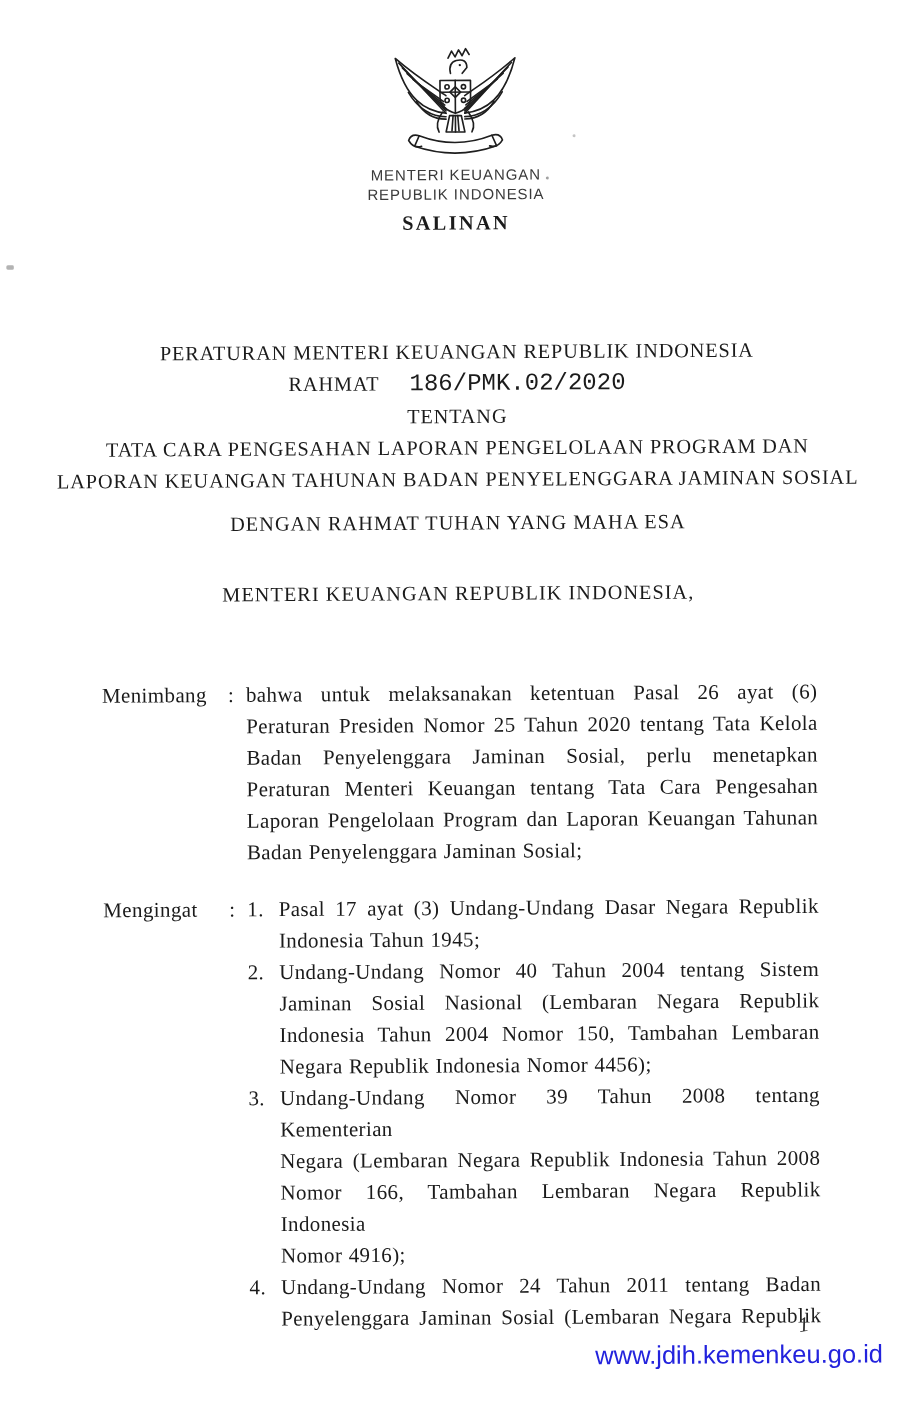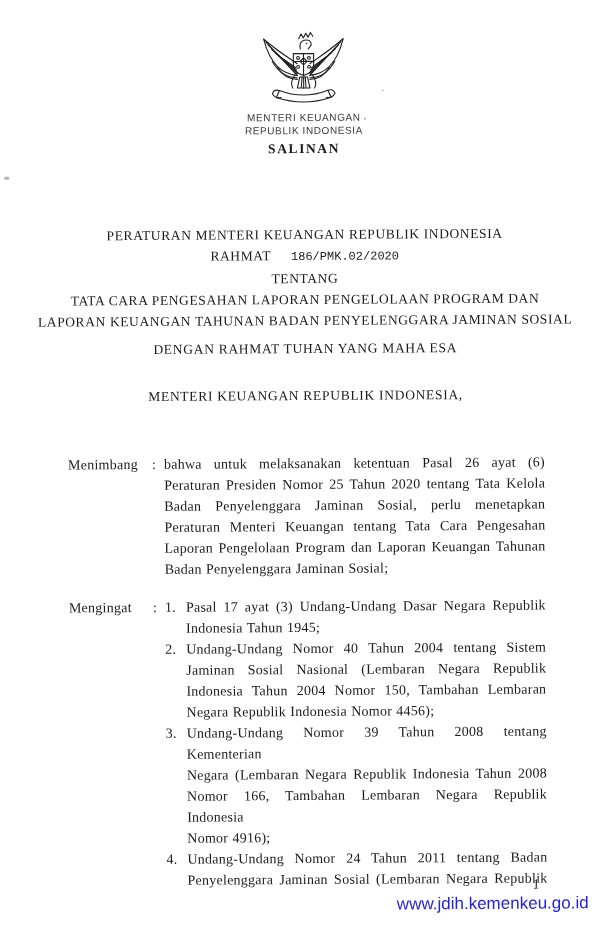"186/PMK.02/2020" .nomor-value { font-size: 12px -> 16px }
